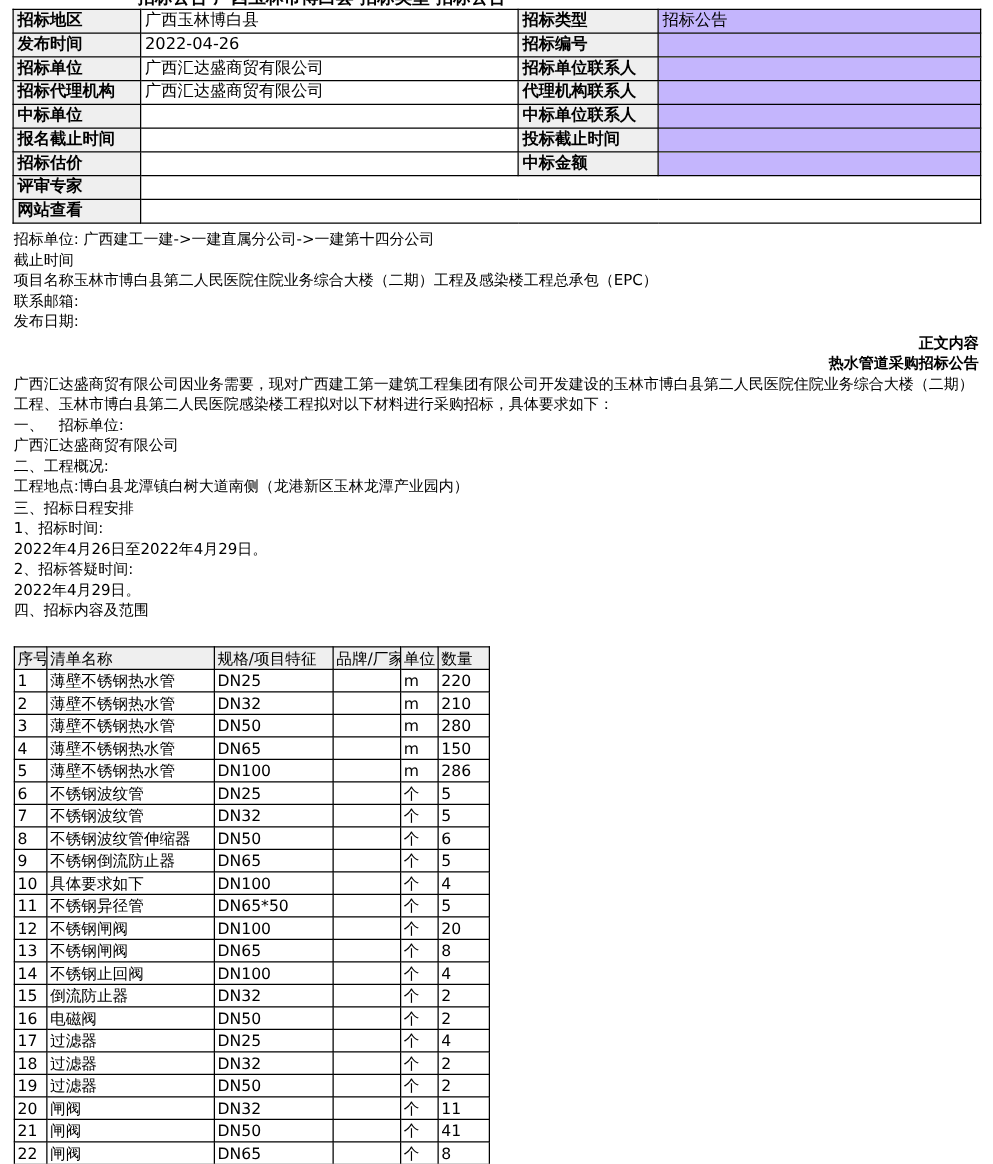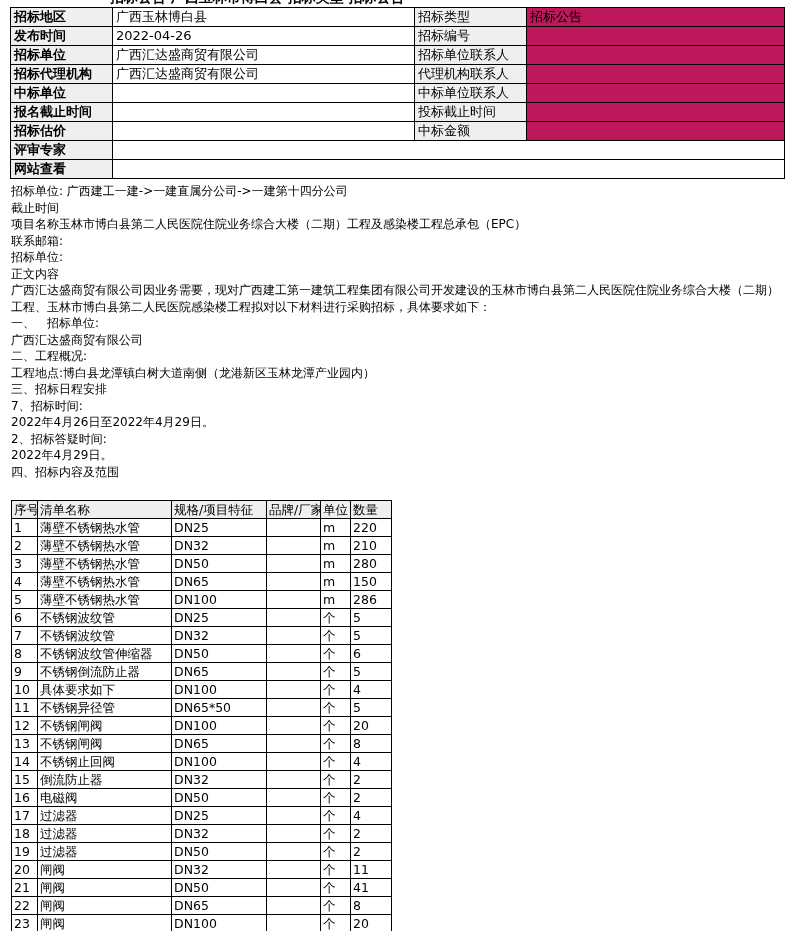"招标类型" td.lbl2 { font-weight: normal -> bold }
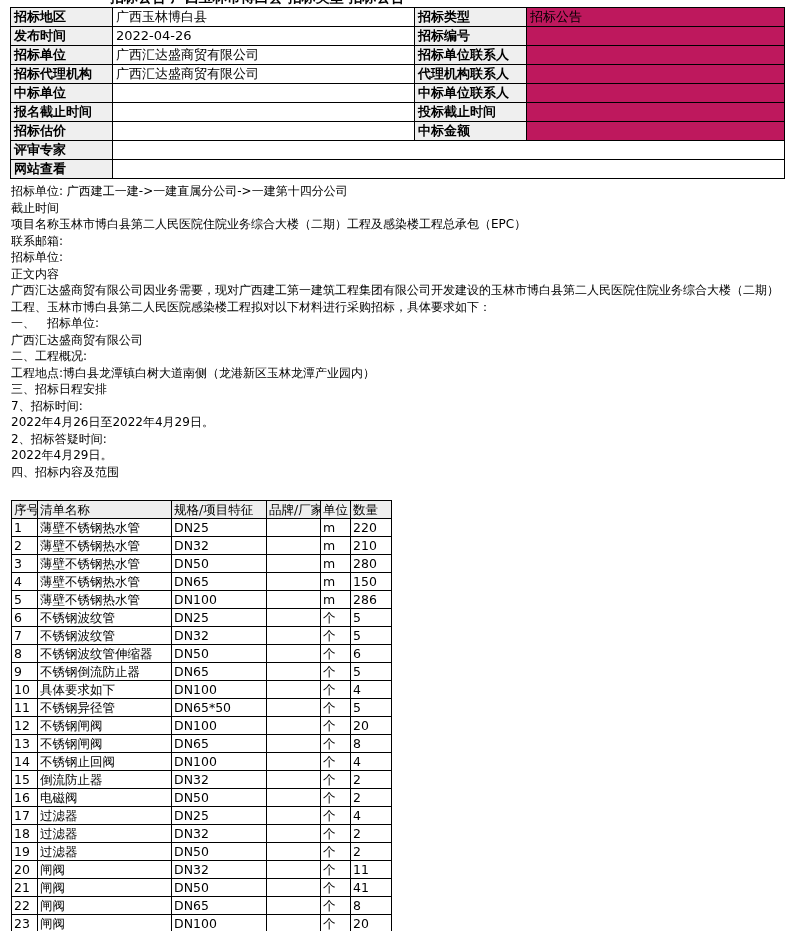"招标公告" td.val2 { background: #be185d -> #c4b5fd }
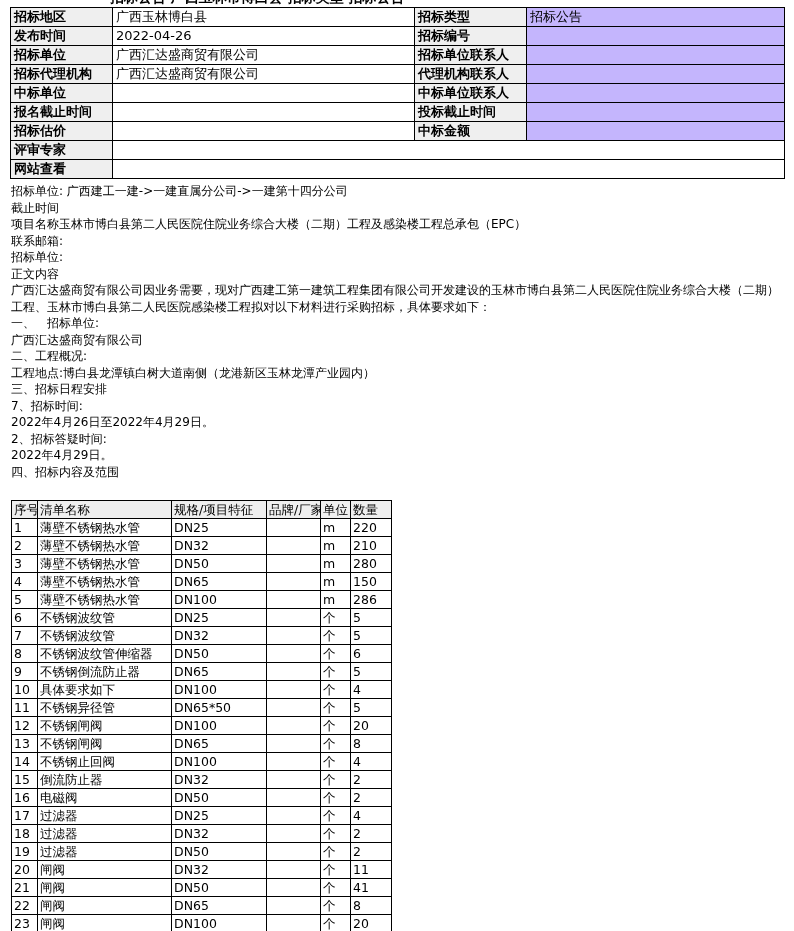"招标单位:" p { text: 招标单位 -> 发布日期 }
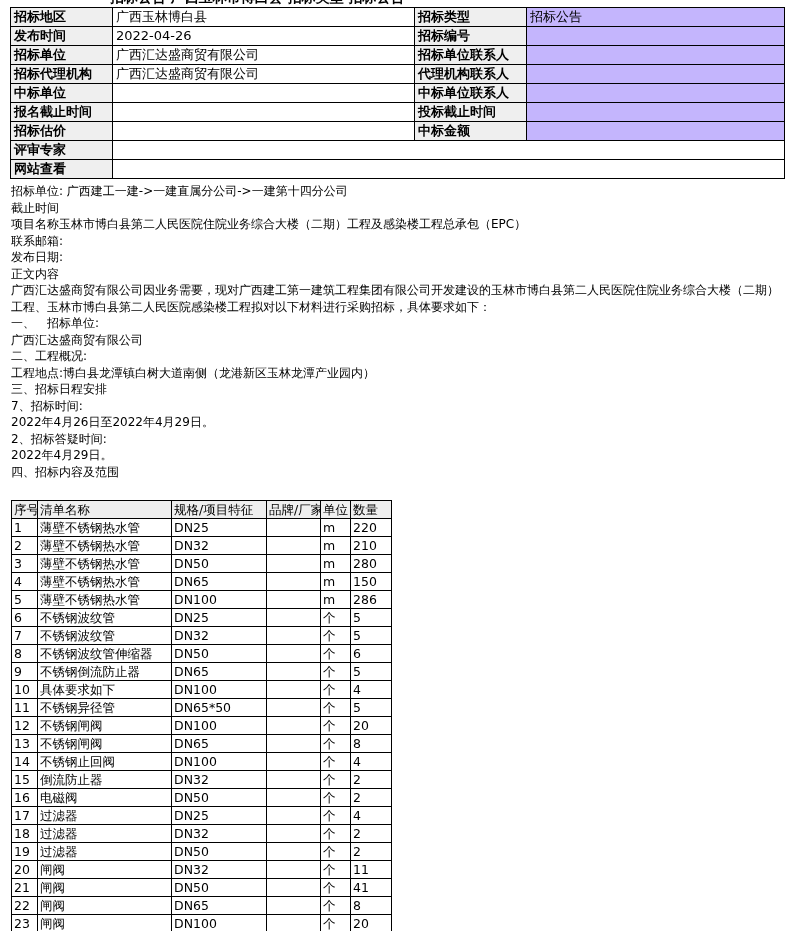"正文内容" .body-text p.bold { font-weight: normal -> bold; text-align: none -> right }
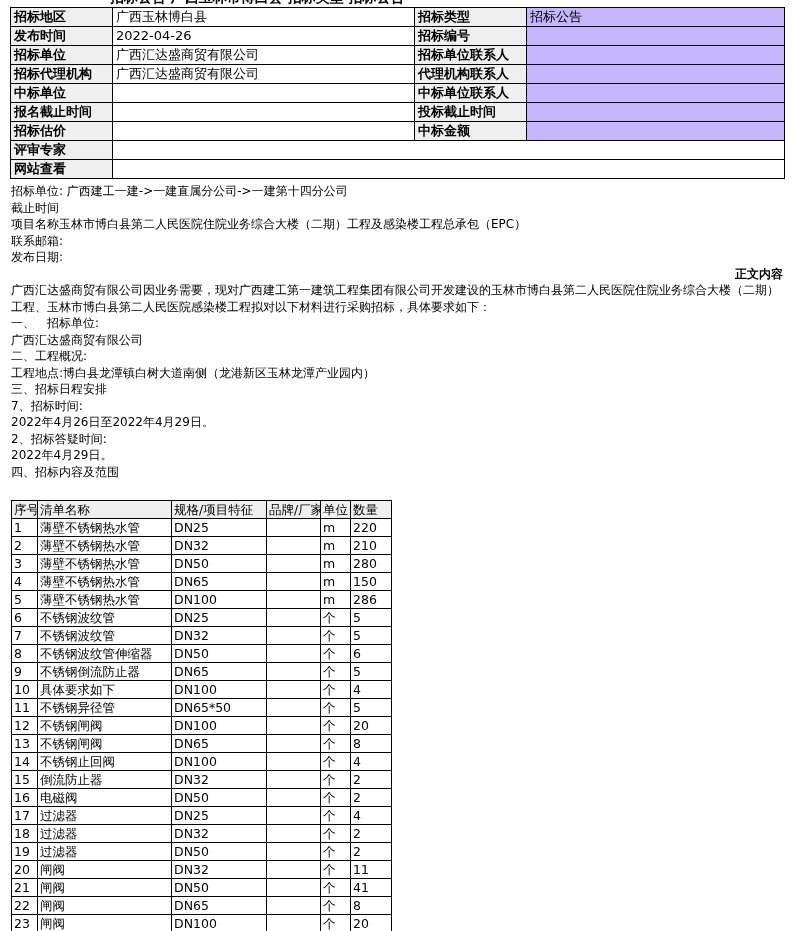"热水管道采购招标公告" p.bold { html: none -> <p>热水管道采购招标公告</p> }
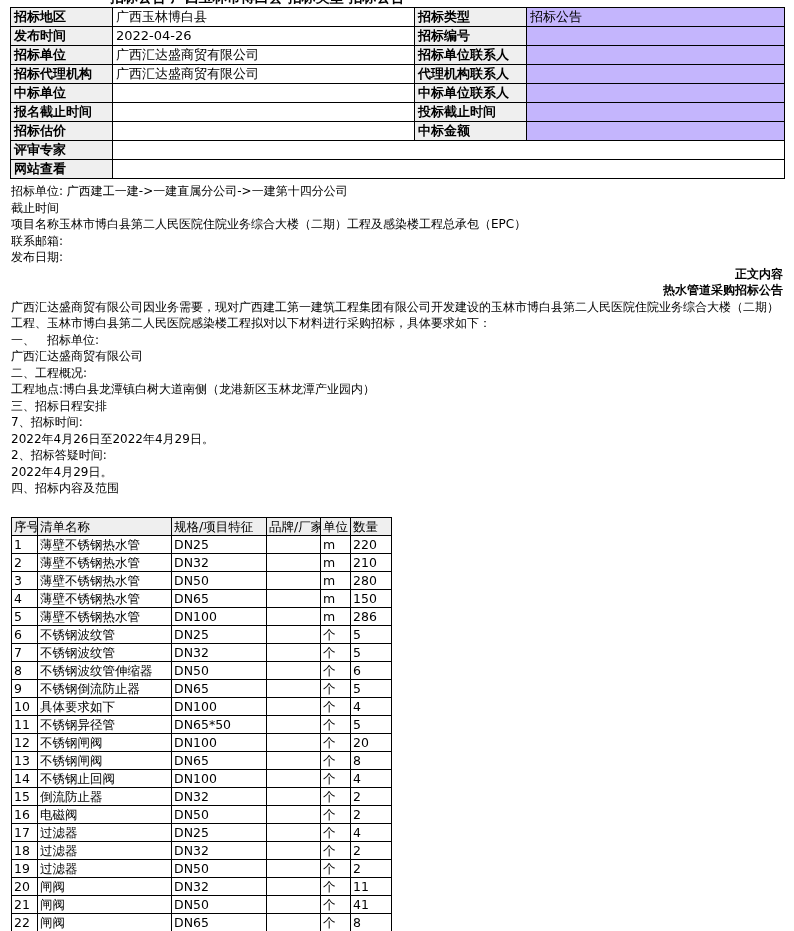"7、招标时间:" p { text: 7 -> 1 }
